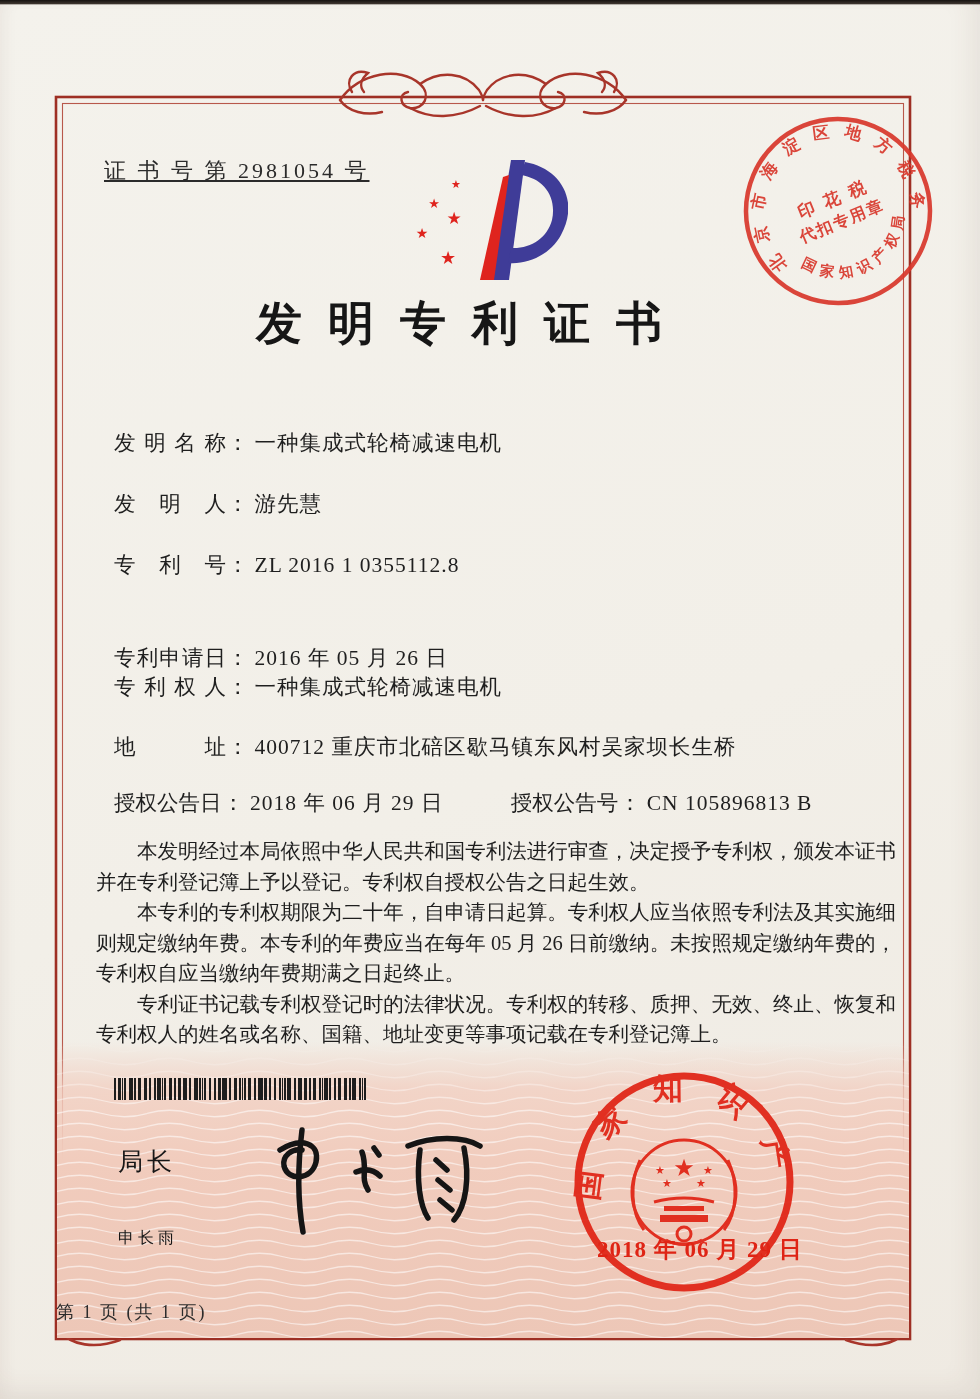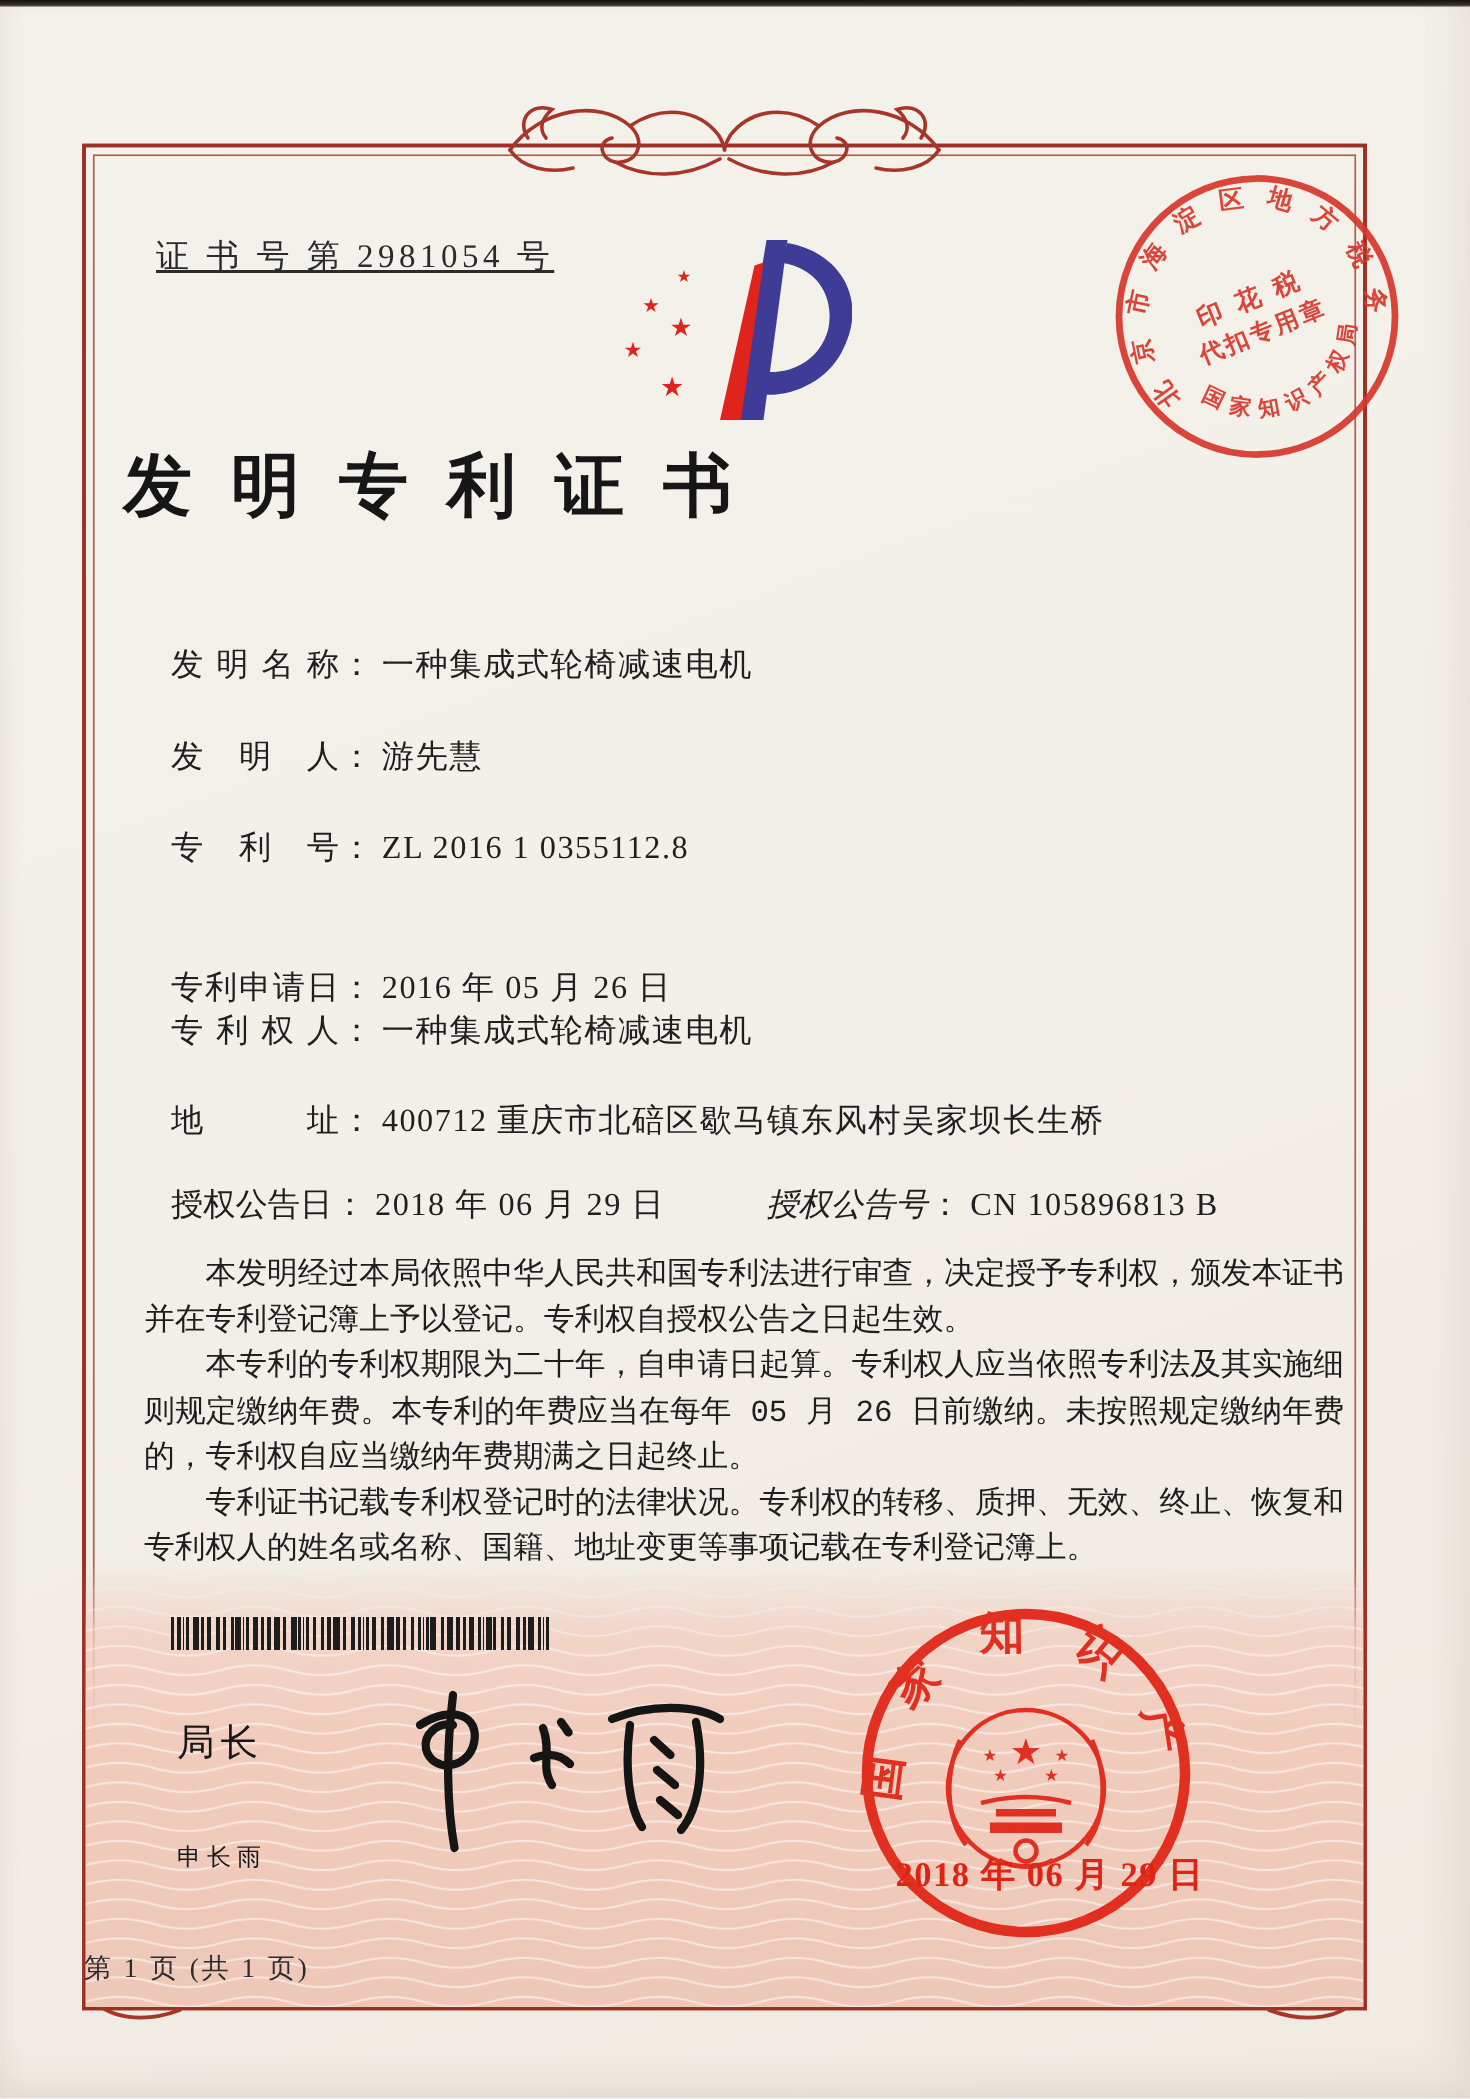"发明专利证书" .title { text-align: none -> center }
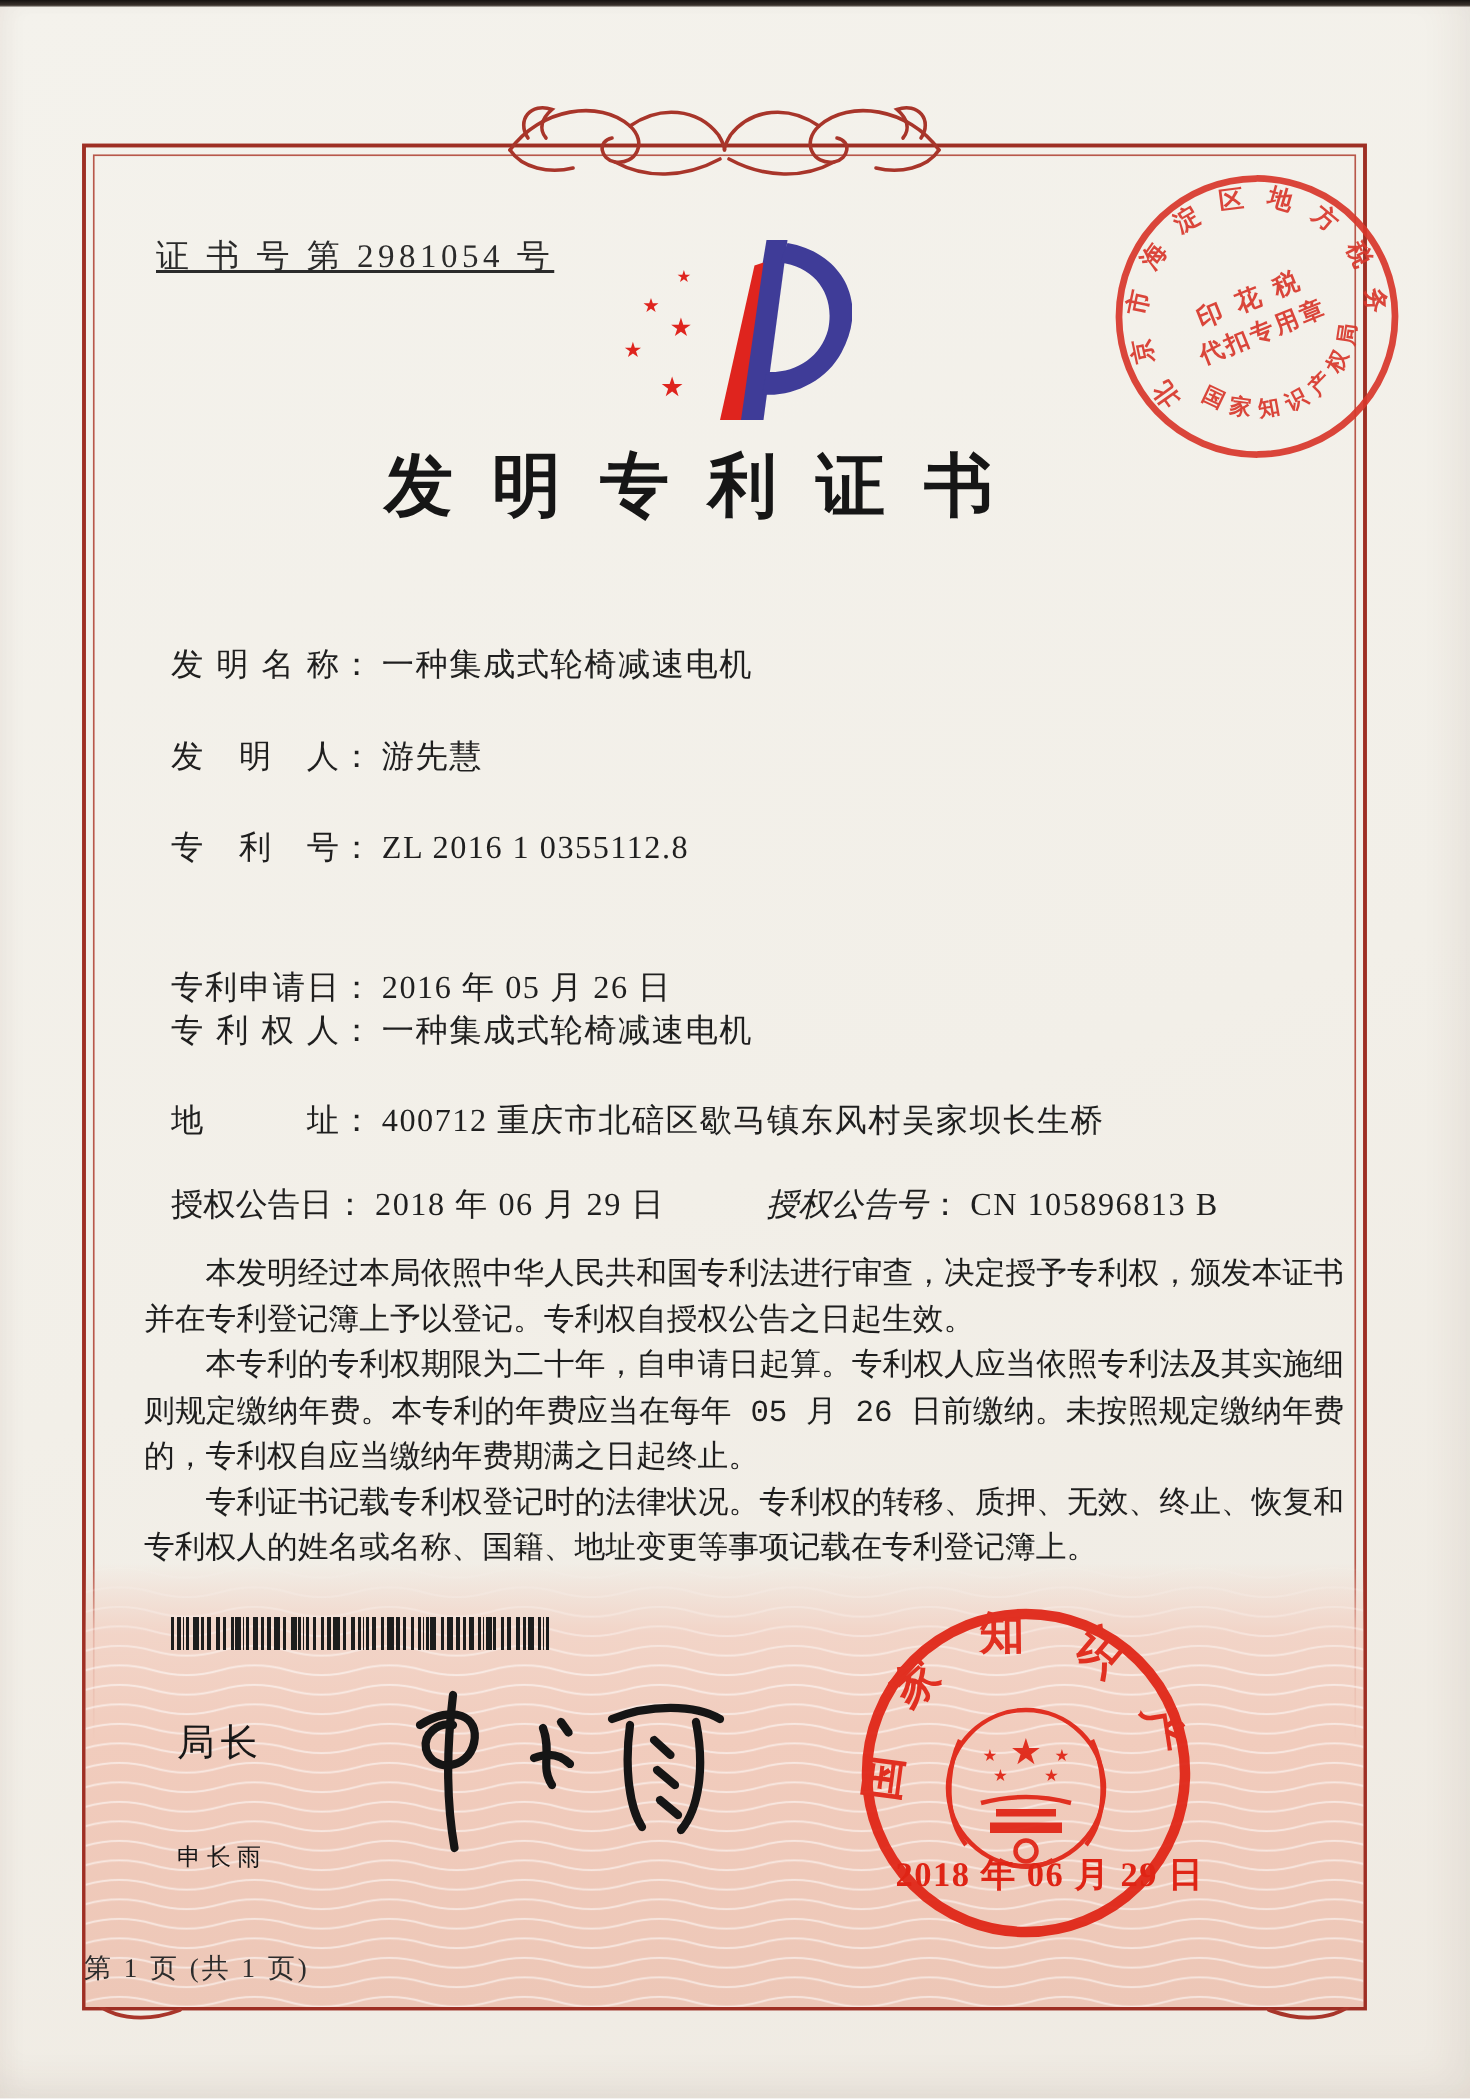"授权公告号" .grant2 { font-style: italic -> none }
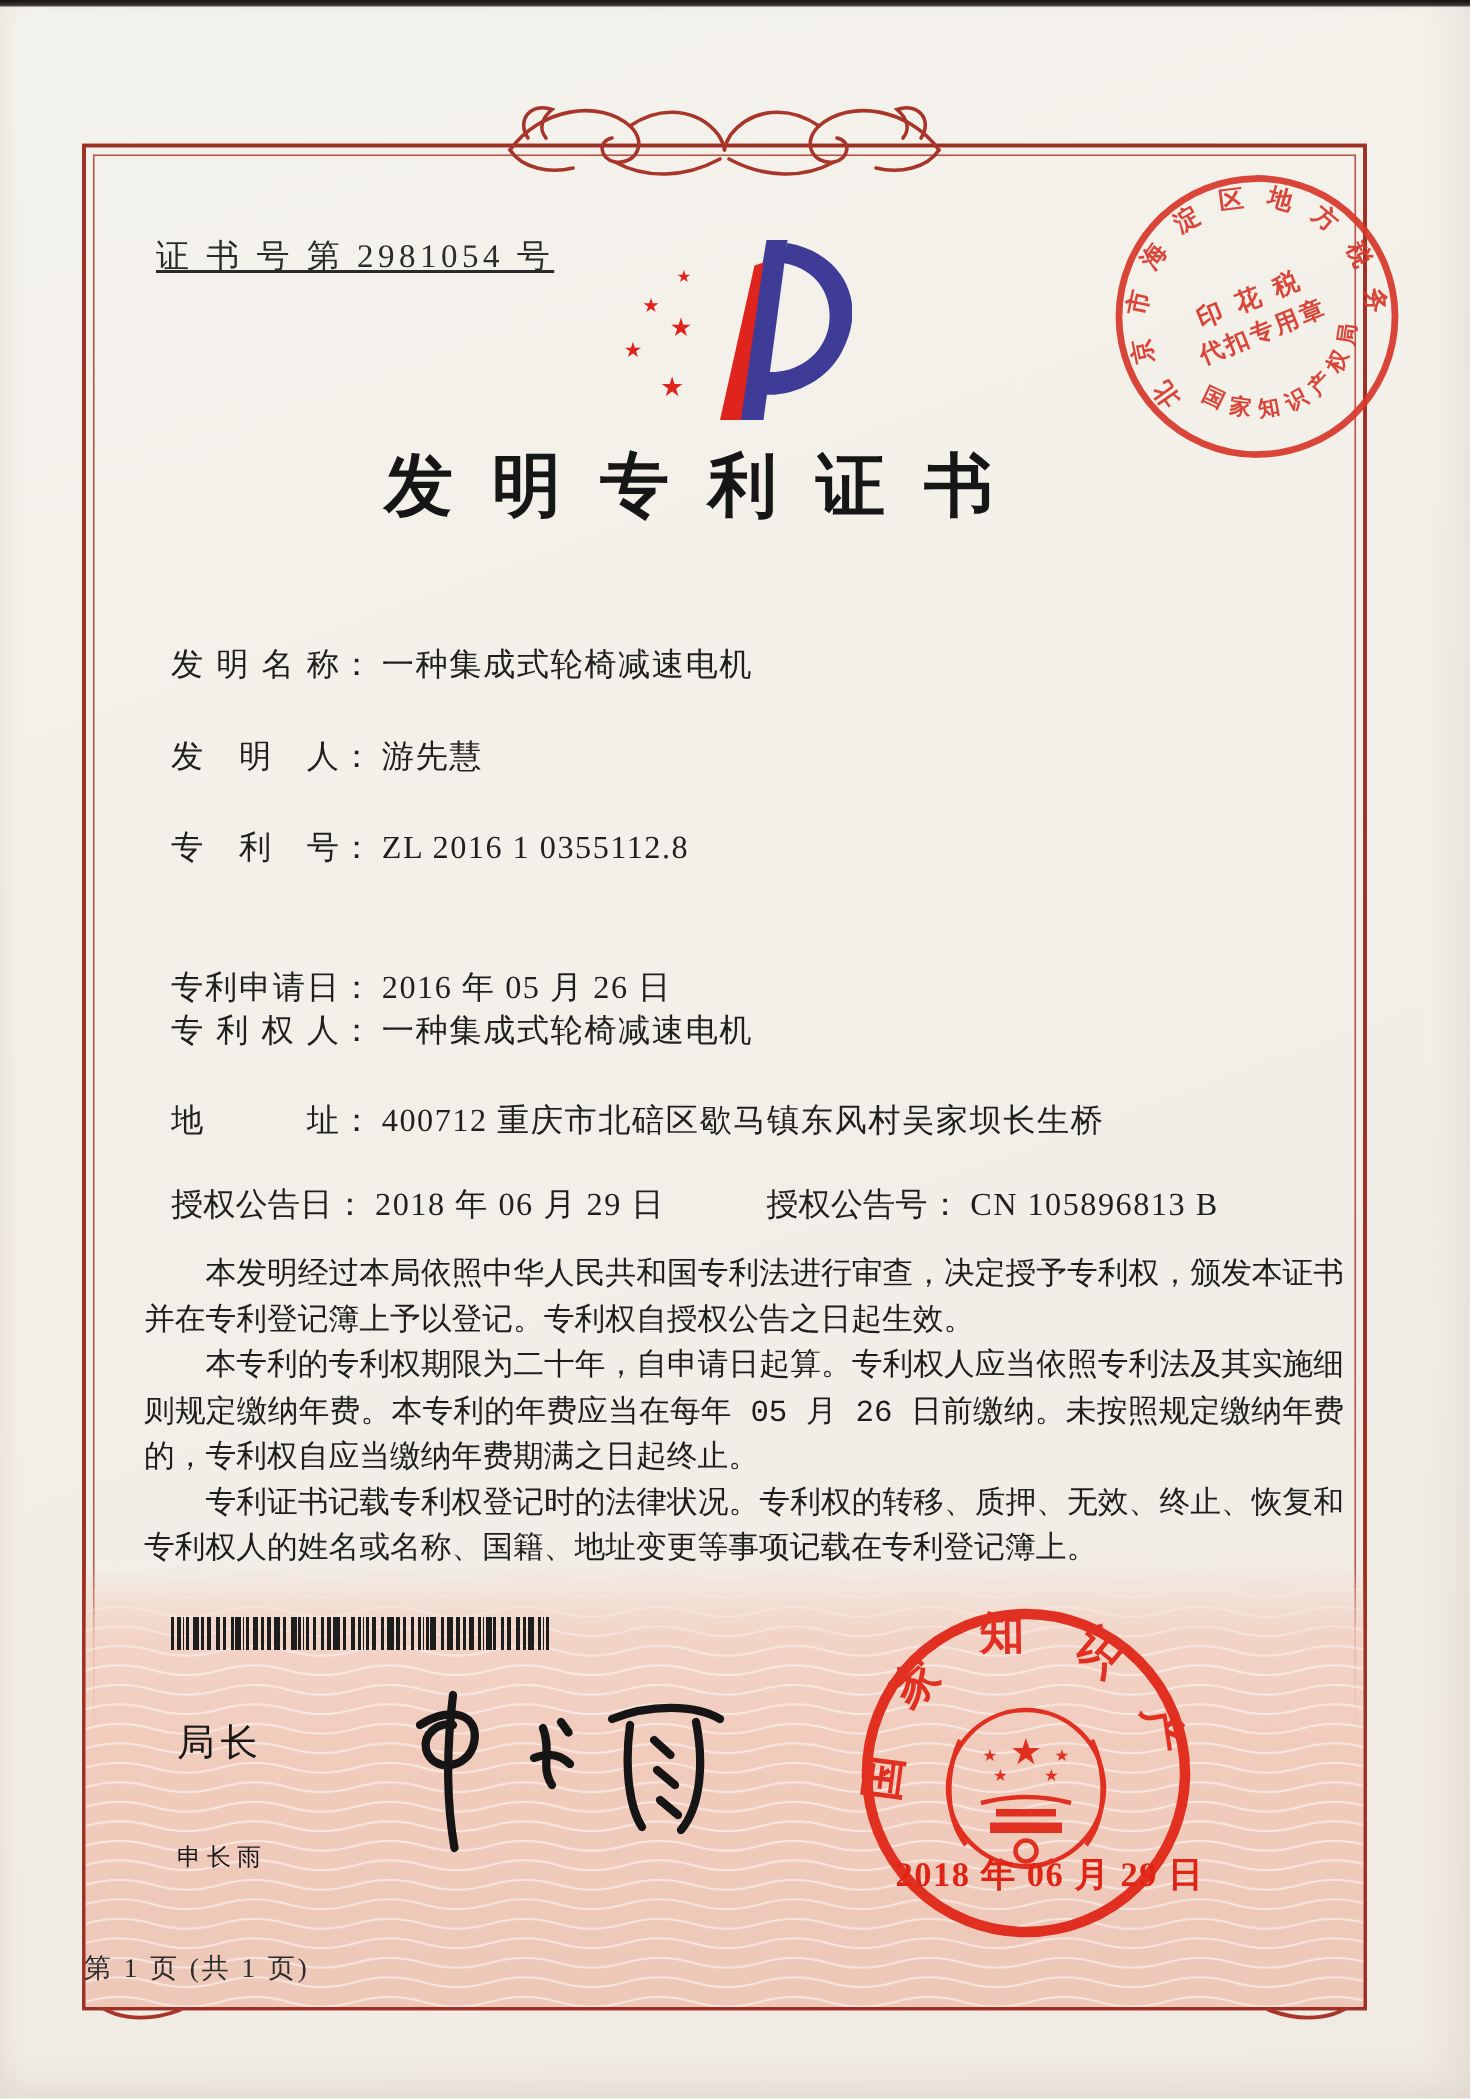"本发明经过本局依照中华人民共和国专利法进行审查，决定授予专利权，颁发本证书并在专" .paras { font-family: Liberation Mono, monospace -> none }
